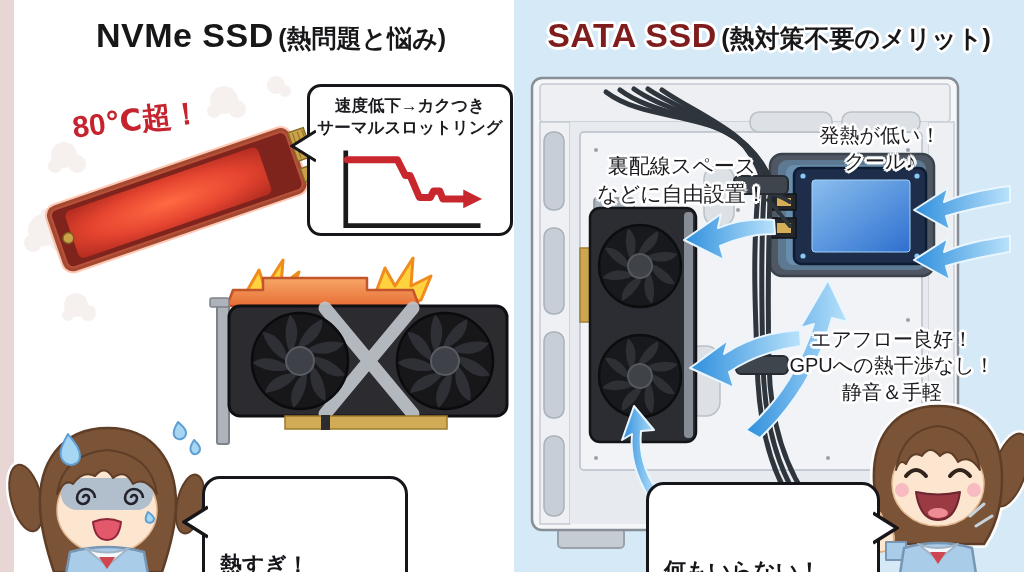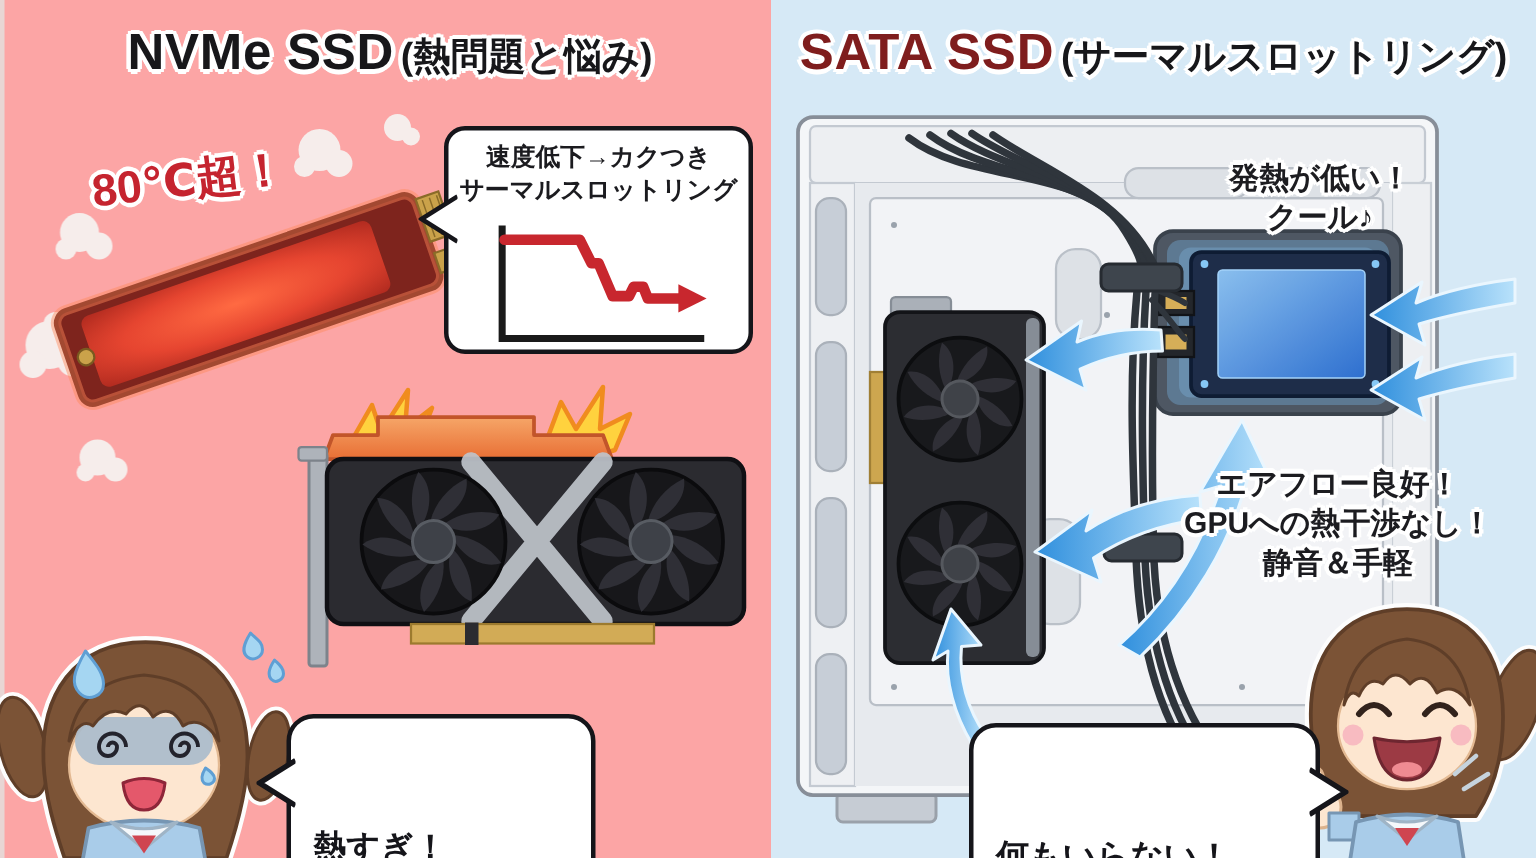"NVMe SSD (熱問題と悩み)" #panel-left { background: #fca5a5 -> #ffffff; left: 3px -> 14px }
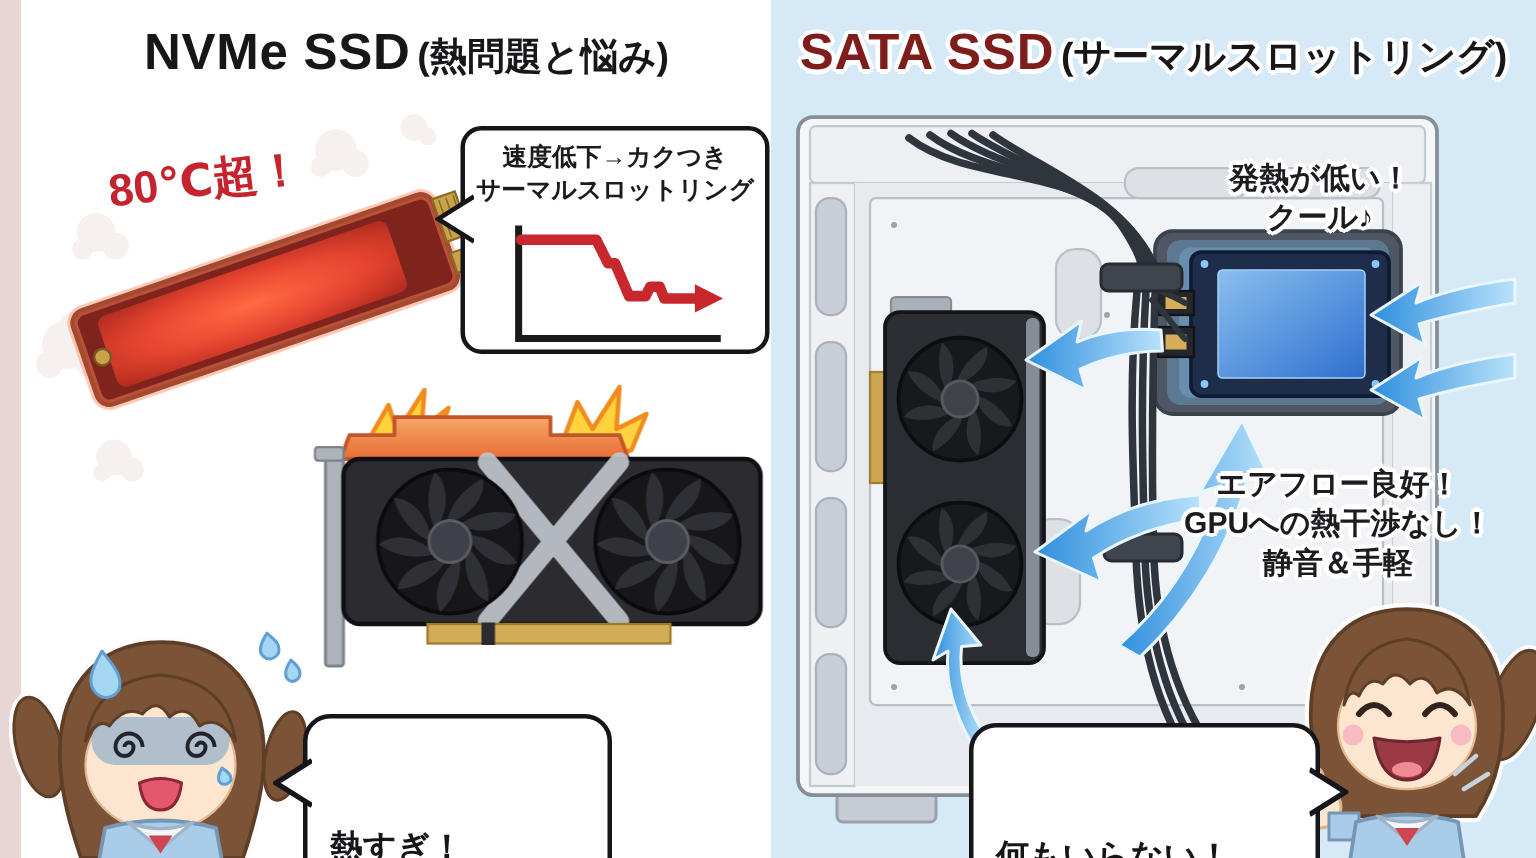"(サーマルスロットリング)" span.sub { text: サーマルスロットリング -> 熱対策不要のメリット }
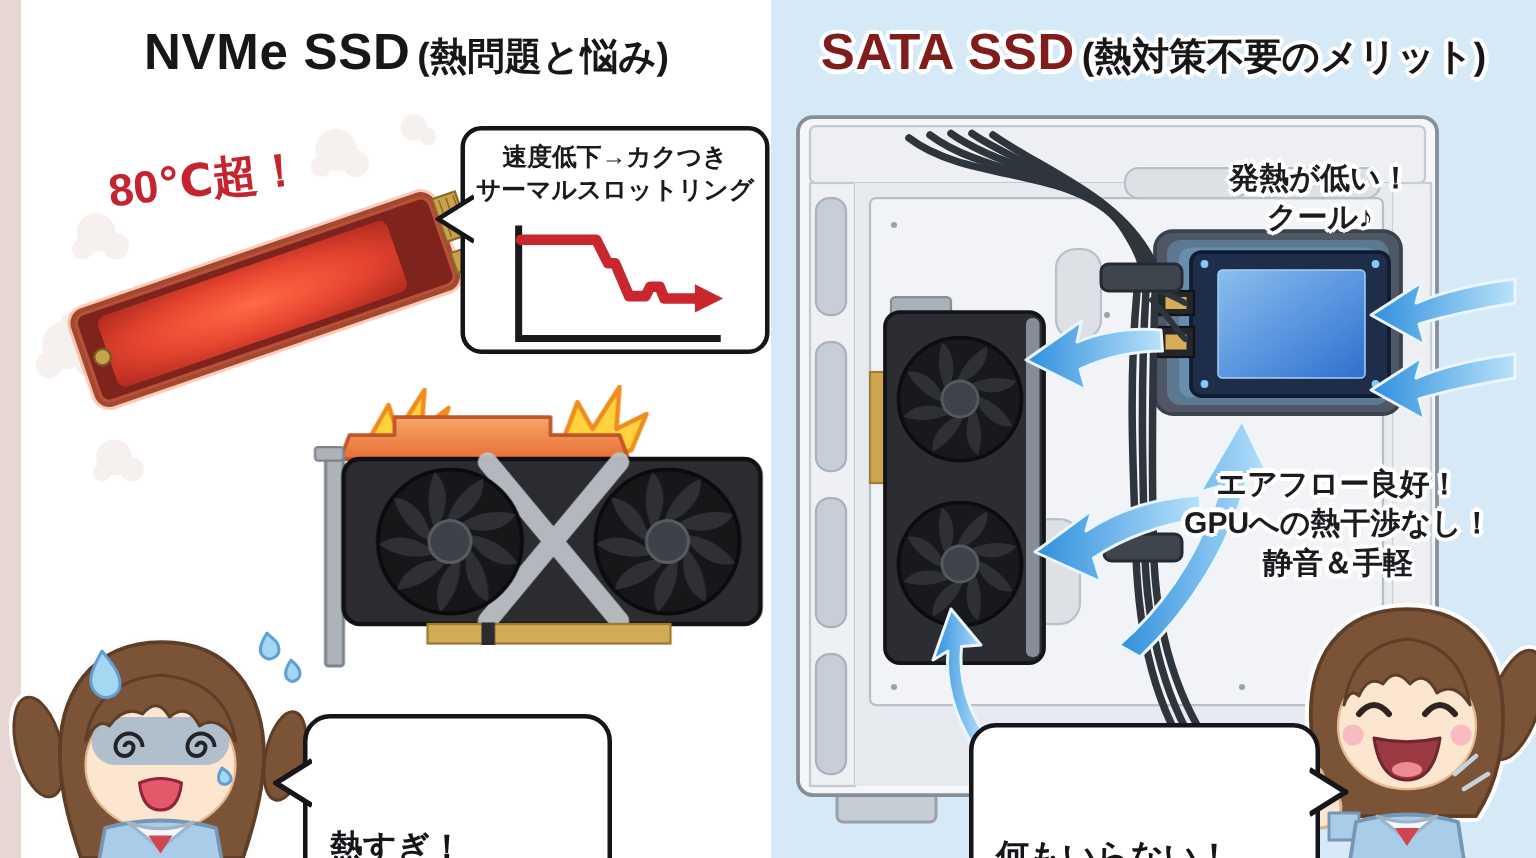"発熱が低い！" .note { font-weight: 700 -> 400; margin-top: none -> 16px }
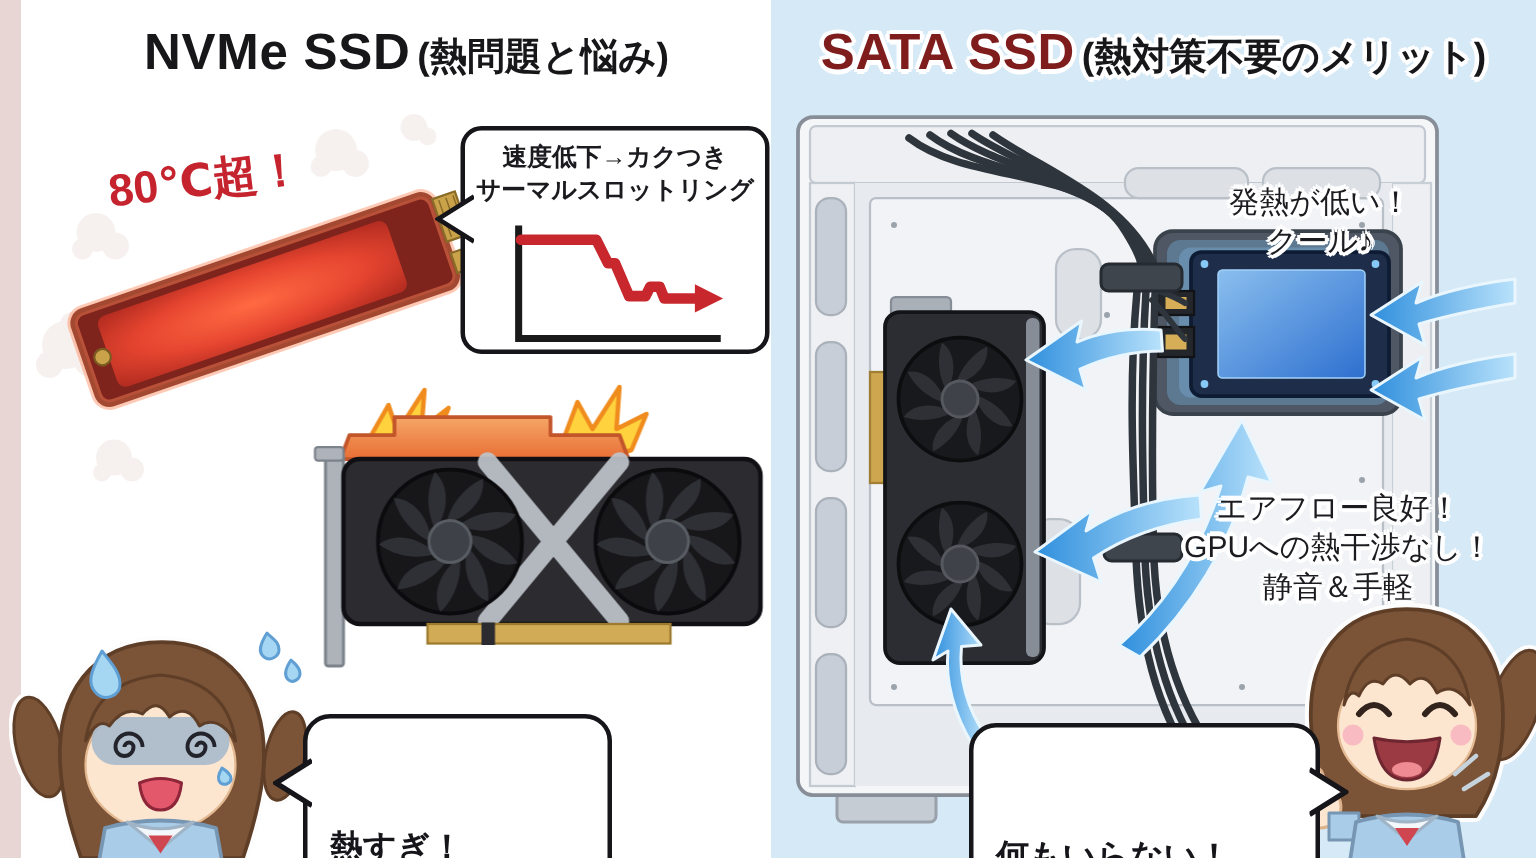"裏配線スペース" div.note { html: none -> <div>裏配線スペース などに自由設置！</div> }
